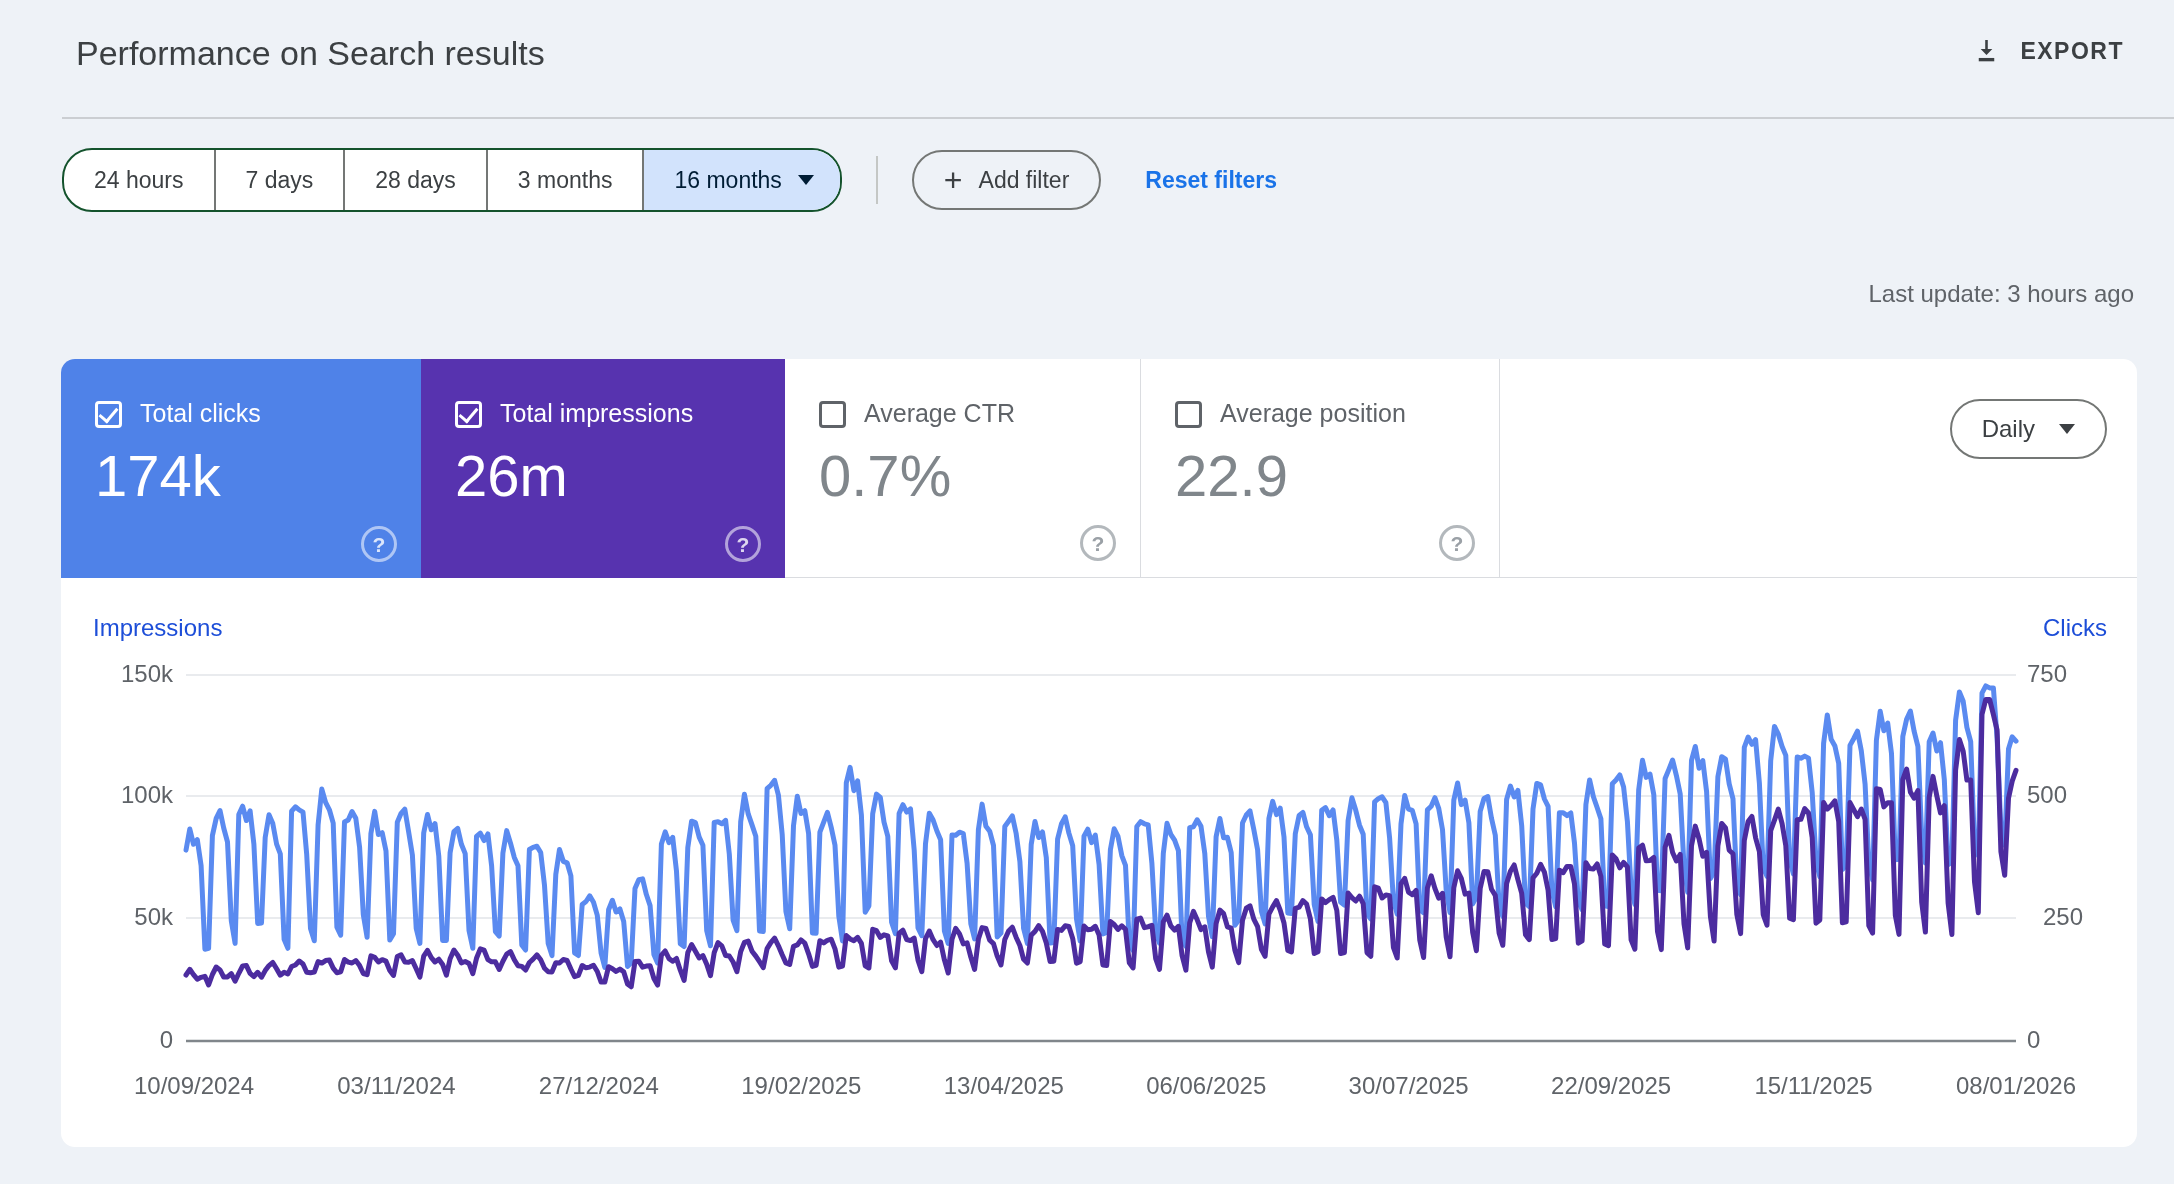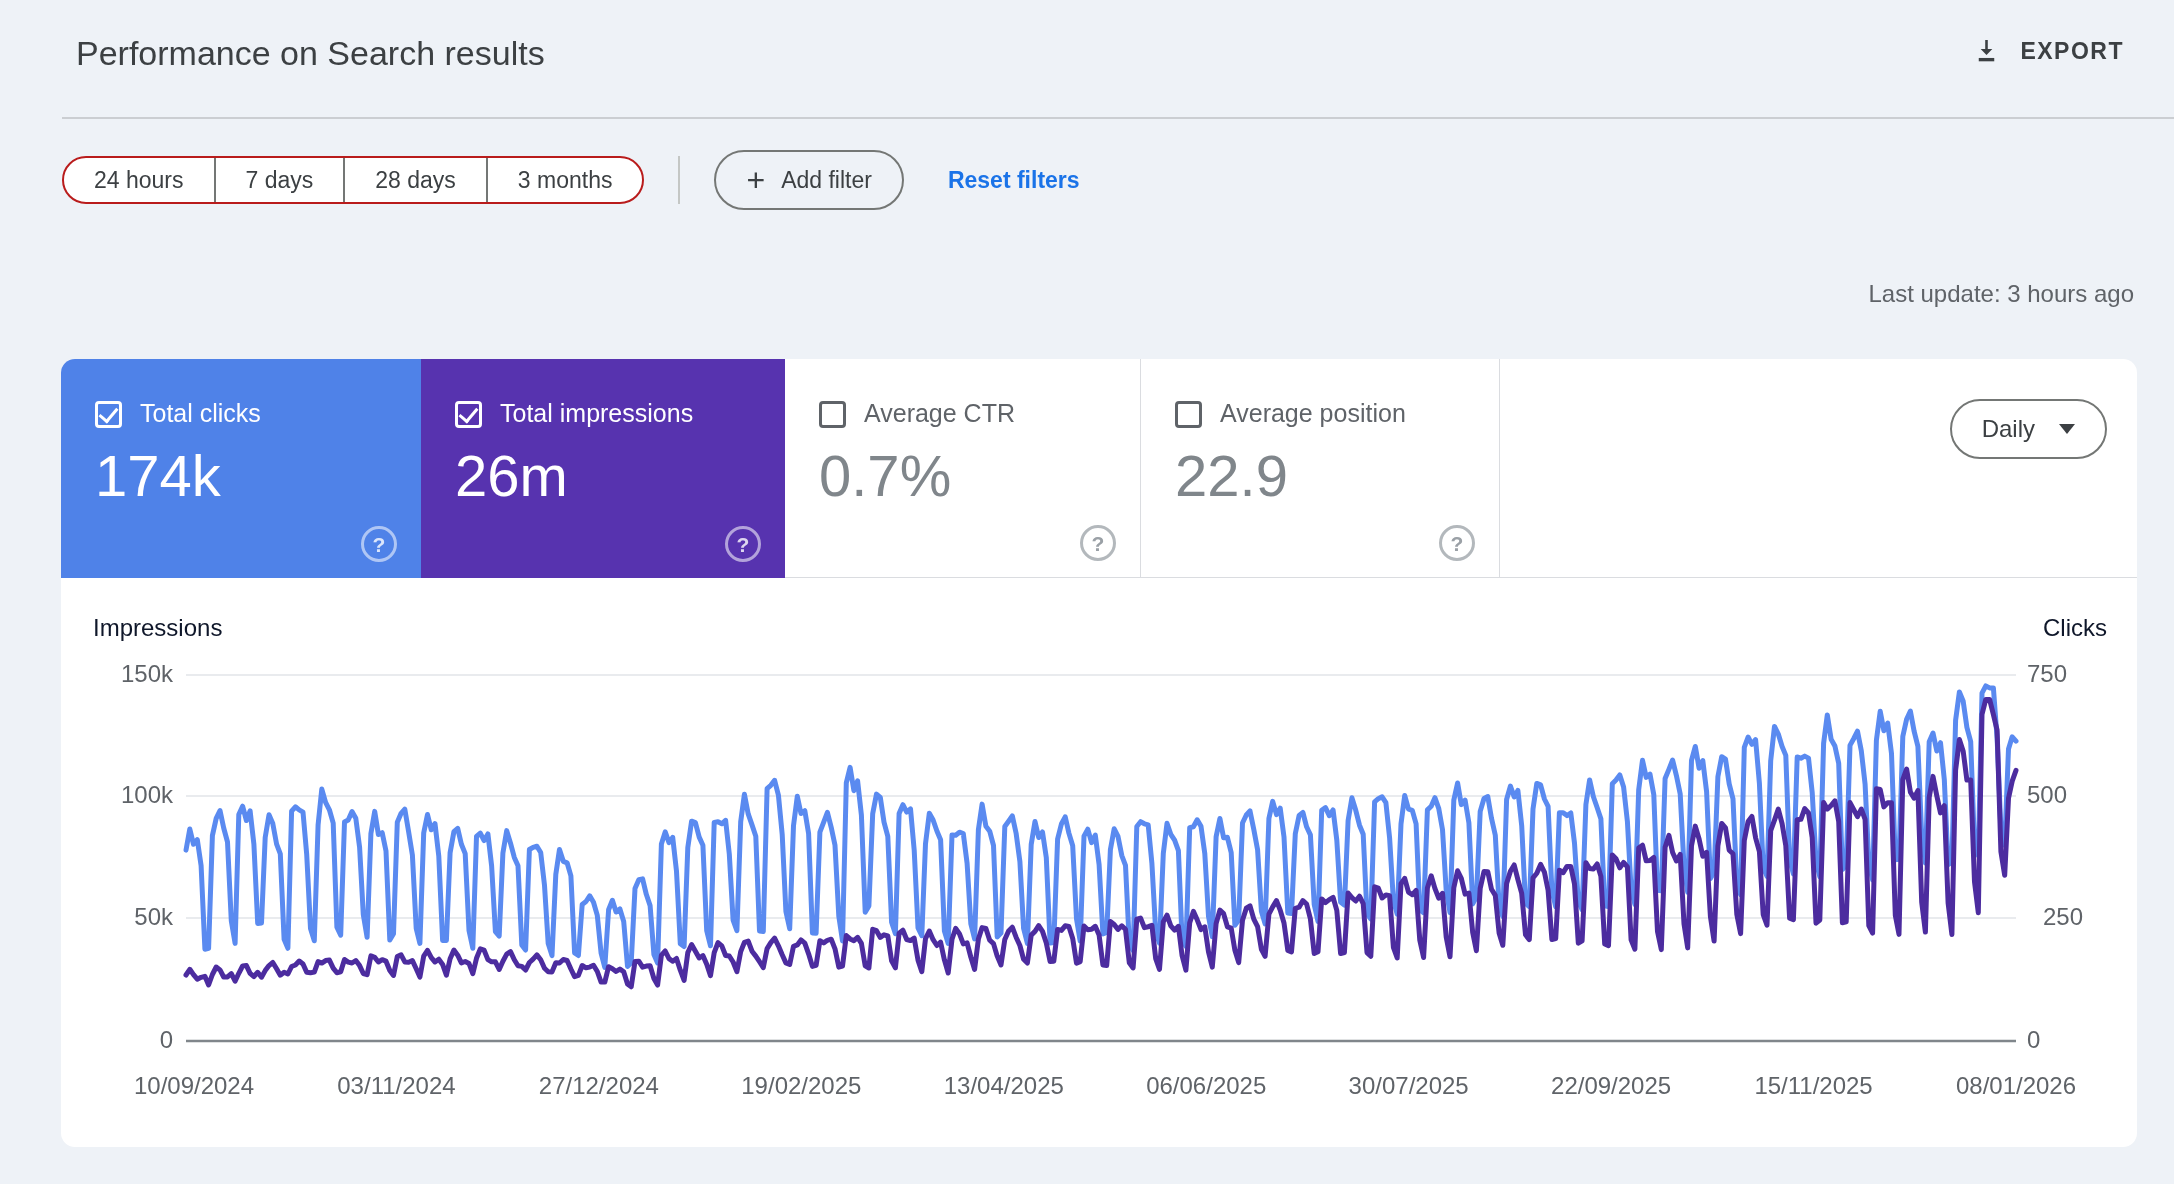"24 hours" .seg-group { border: 2px solid #b91c1c -> 2px solid #14532d; height: 48px -> 64px }
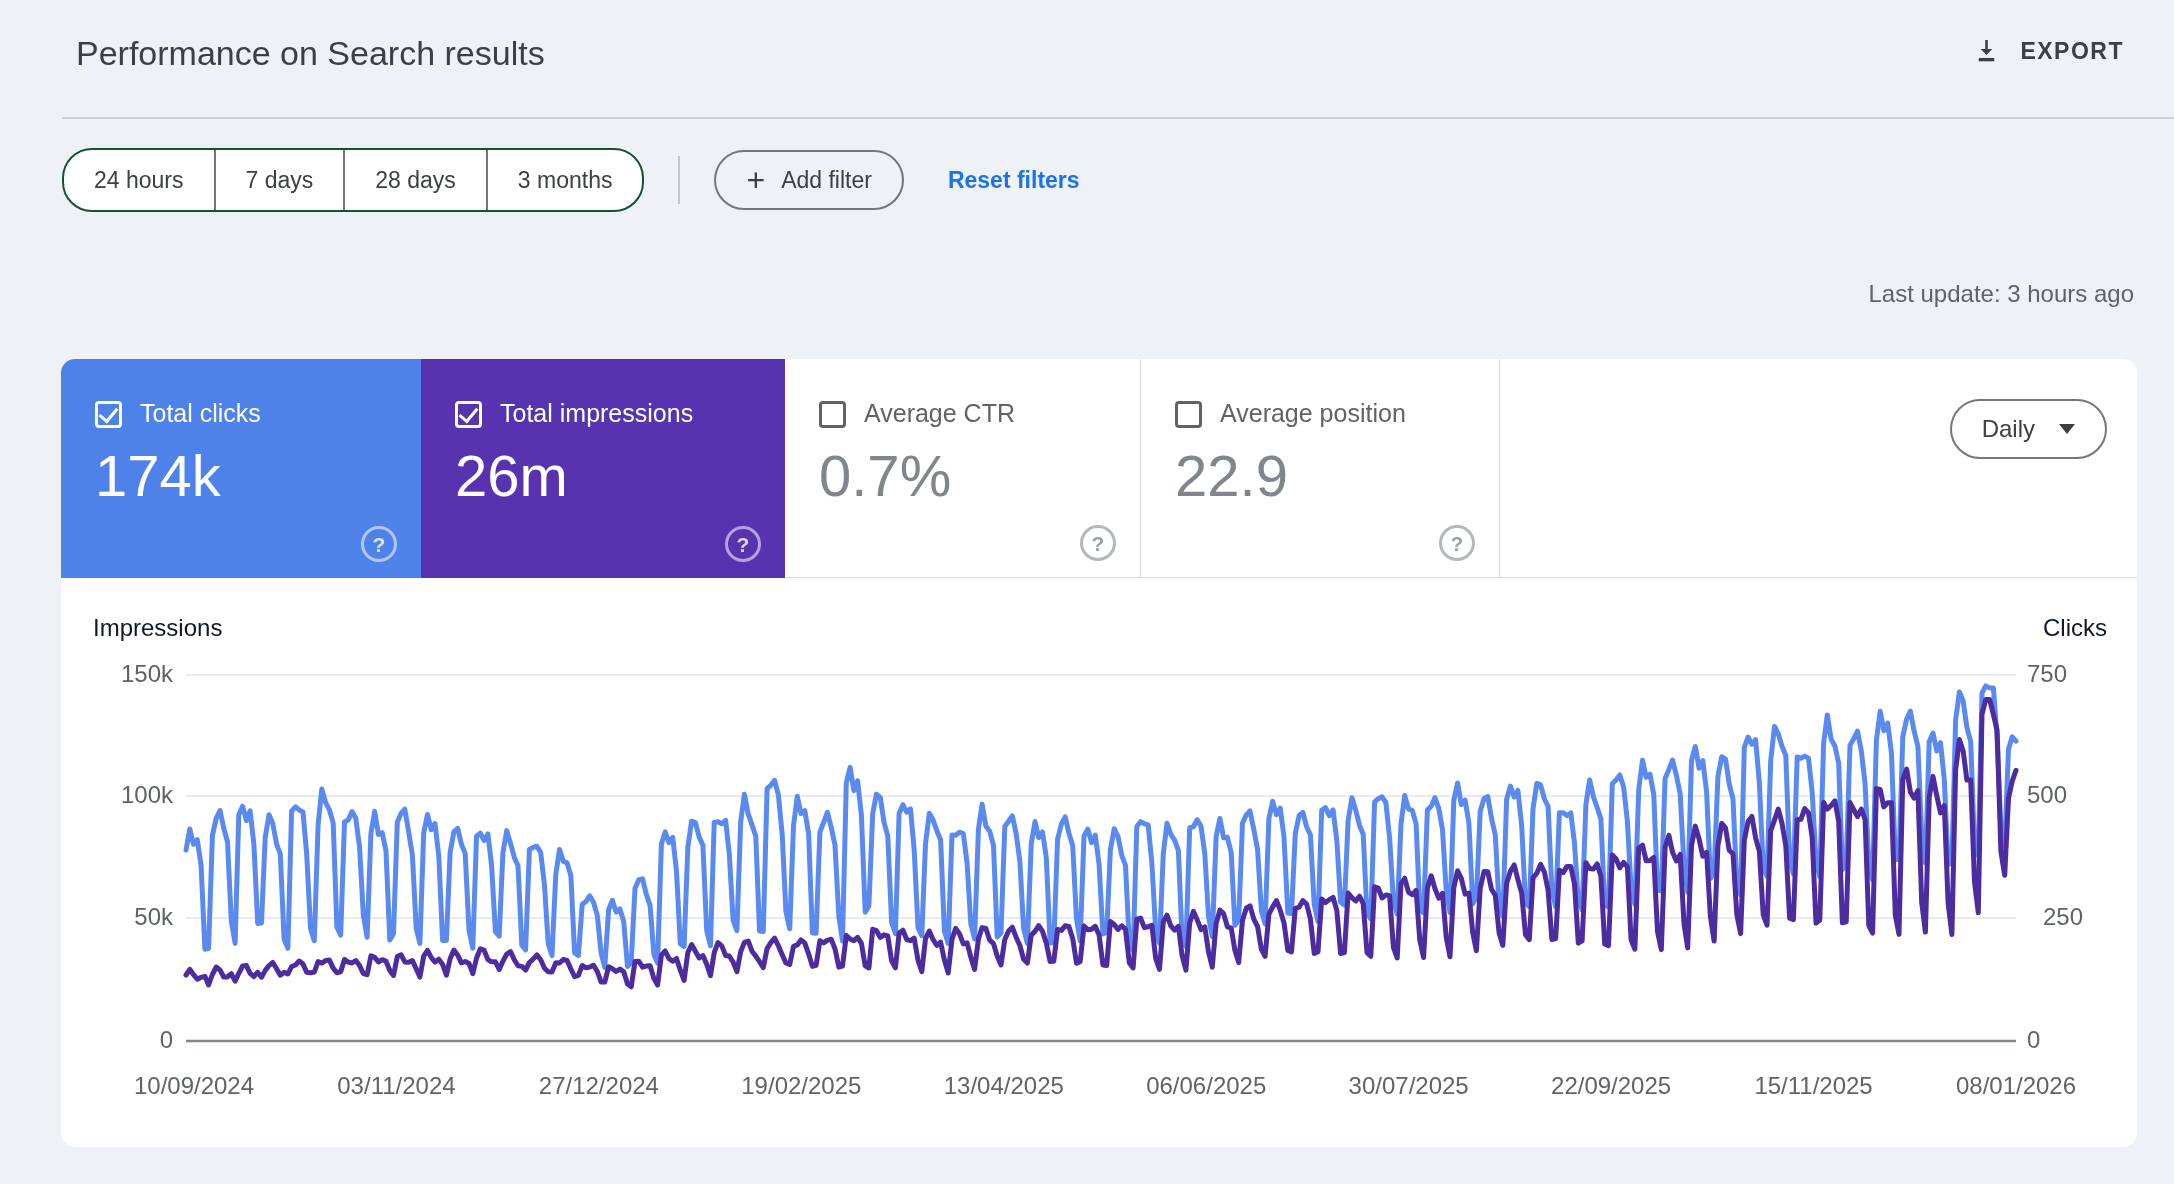"16 months" div.seg { html: none -> <div> <span>16 months</span> <span></span> </div> }
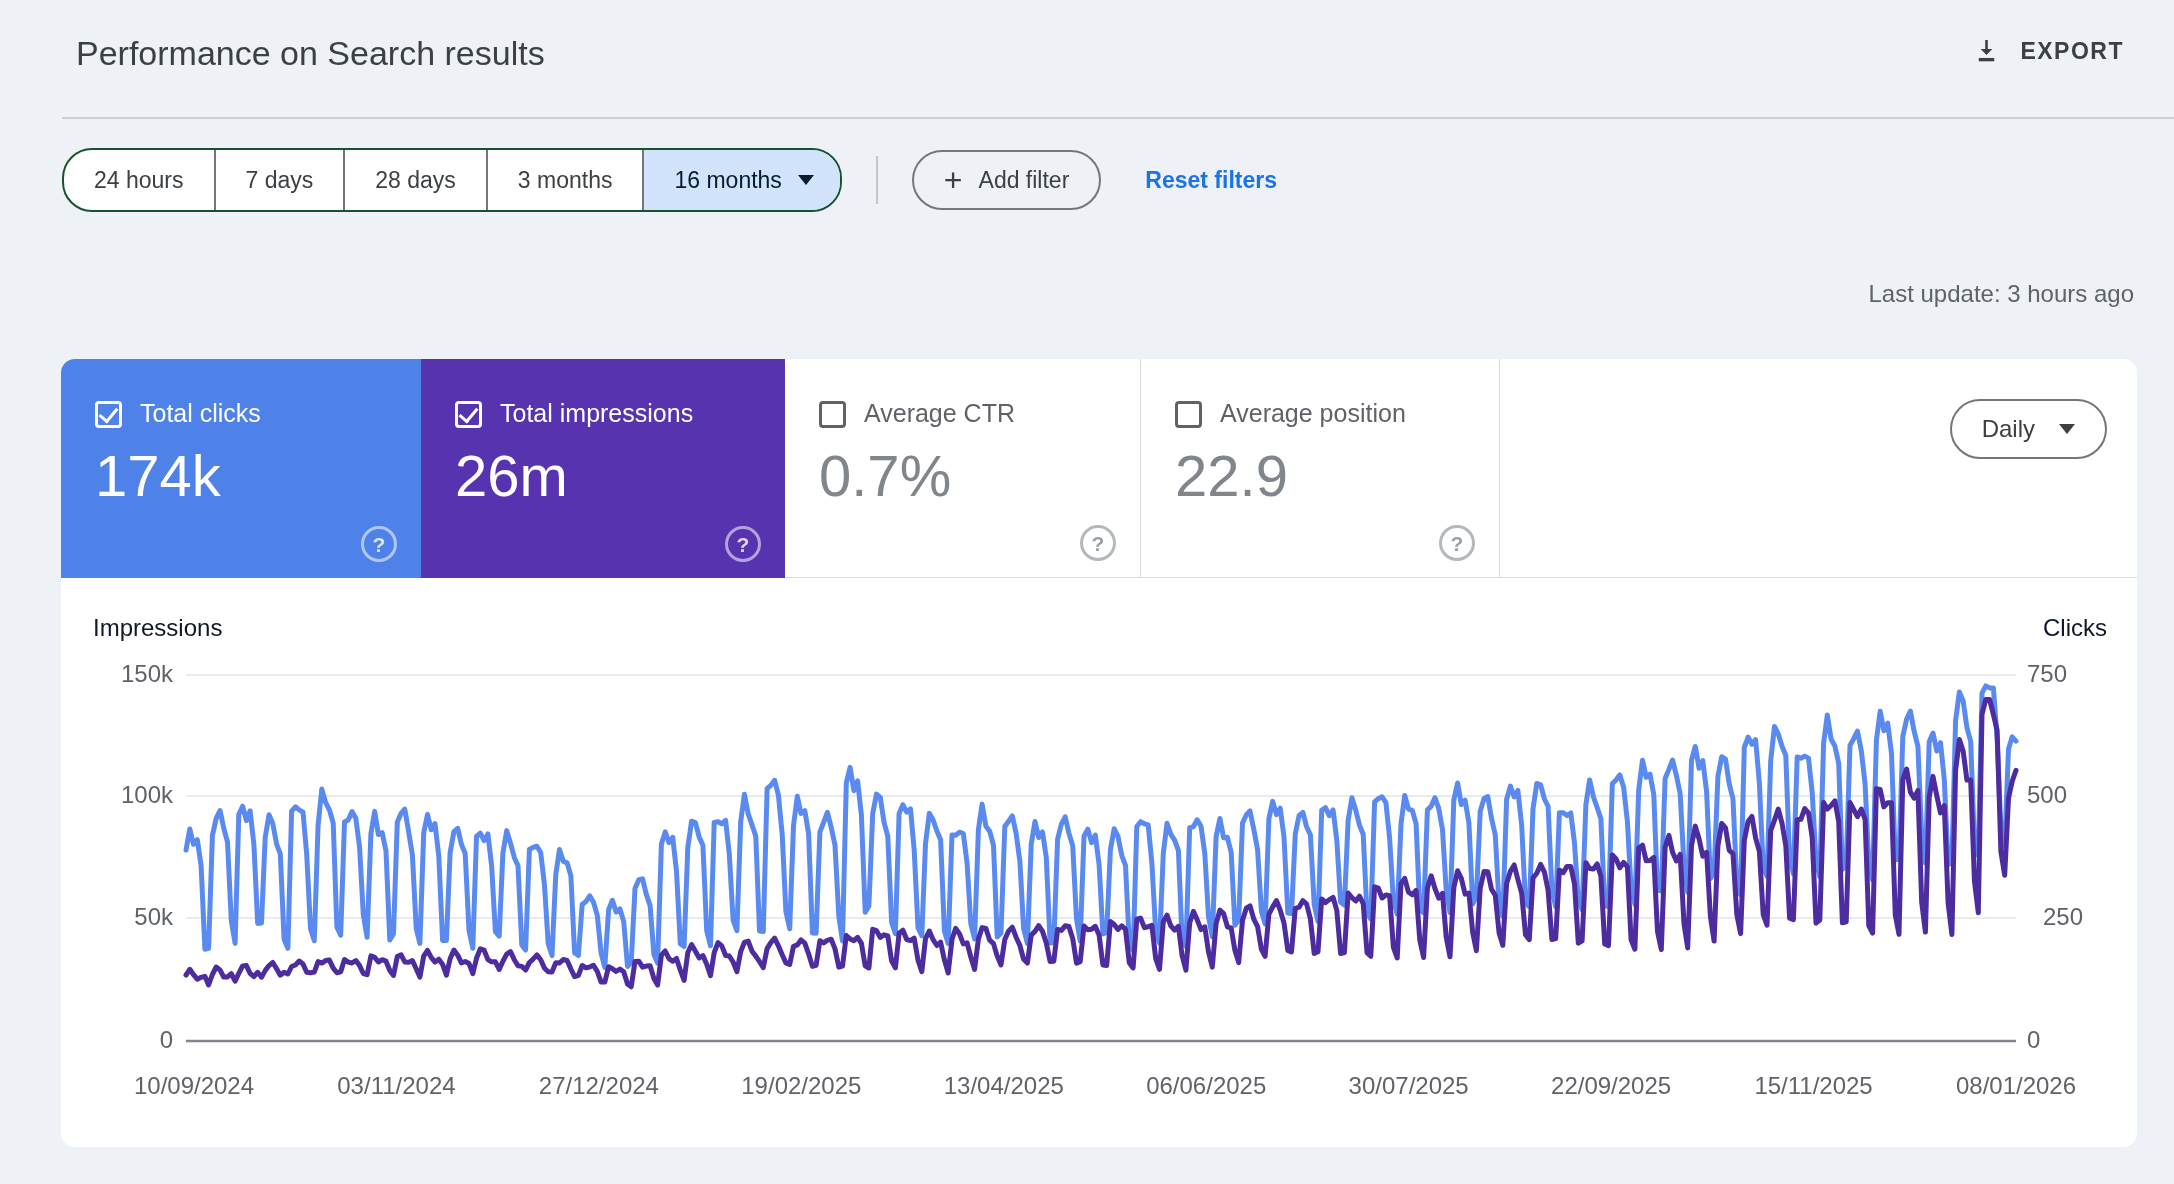"Impressions" .axis-title { color: #0f172a -> #1d4ed8 }
